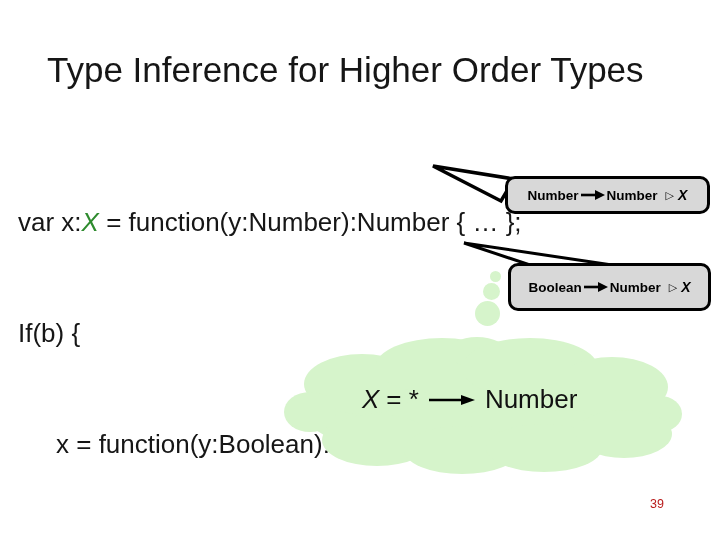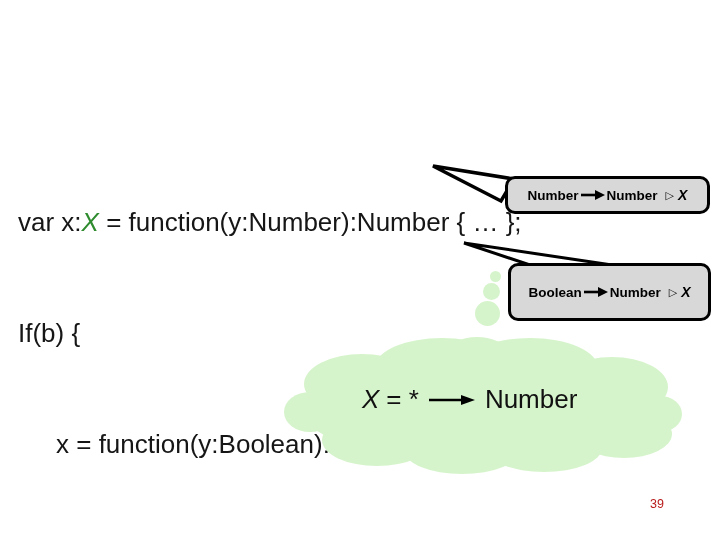"Type Inference for Higher Order" h1.title { html: none -> <h1>Type Inference for Higher Order Types</h1> }
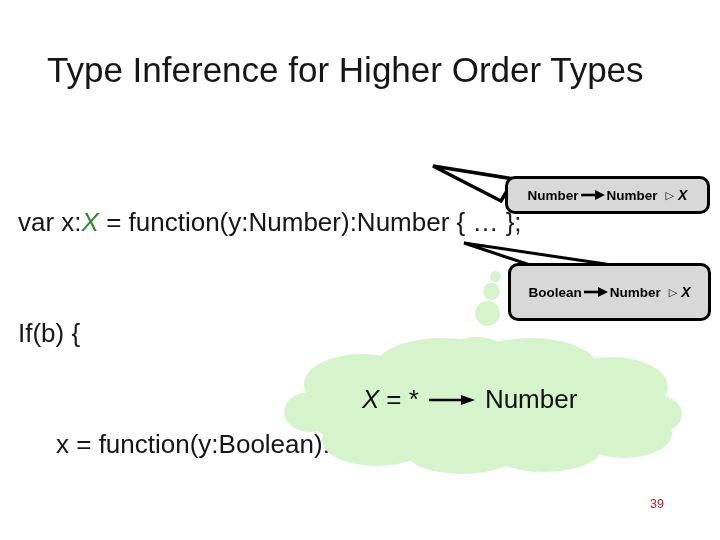"Boolean" .callout-2 { height: 58px -> 48px }
